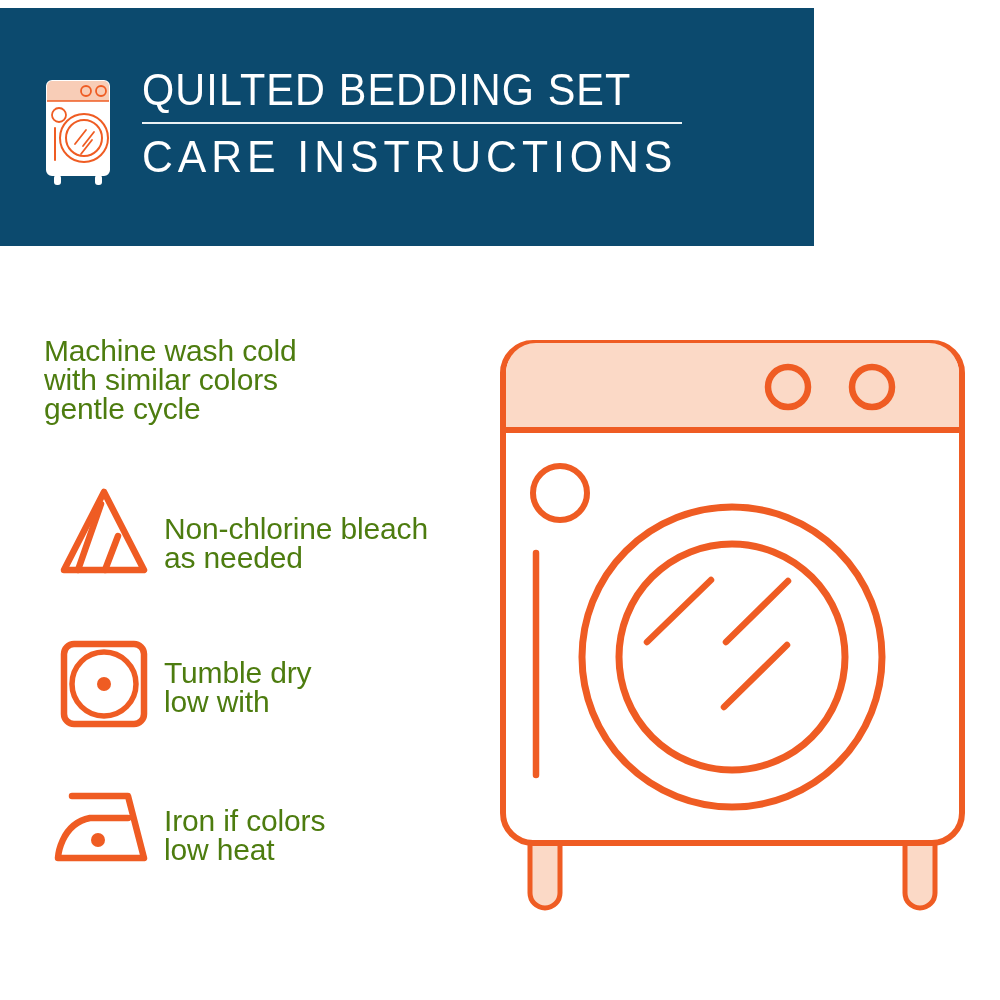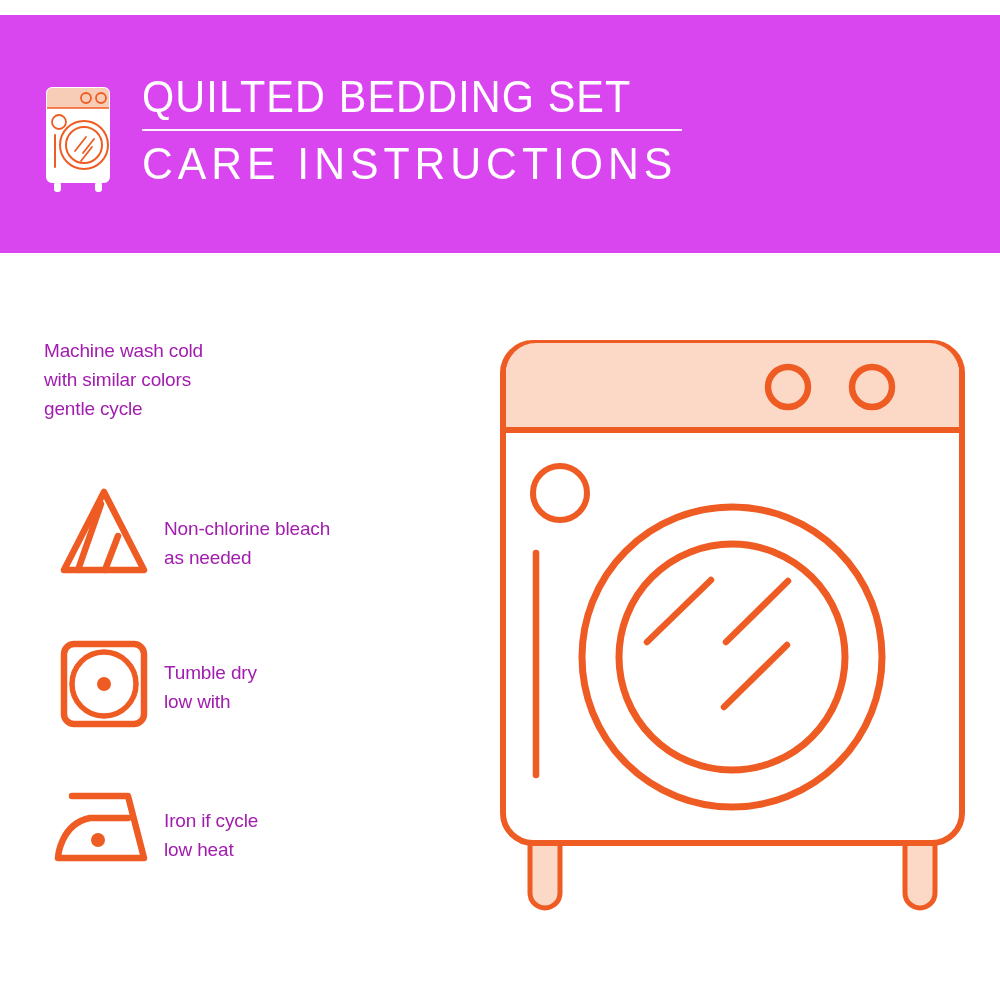"QUILTED BEDDING SET" .header { background: #d946ef -> #0c4a6e; top: 15px -> 8px; width: 1000px -> 814px }
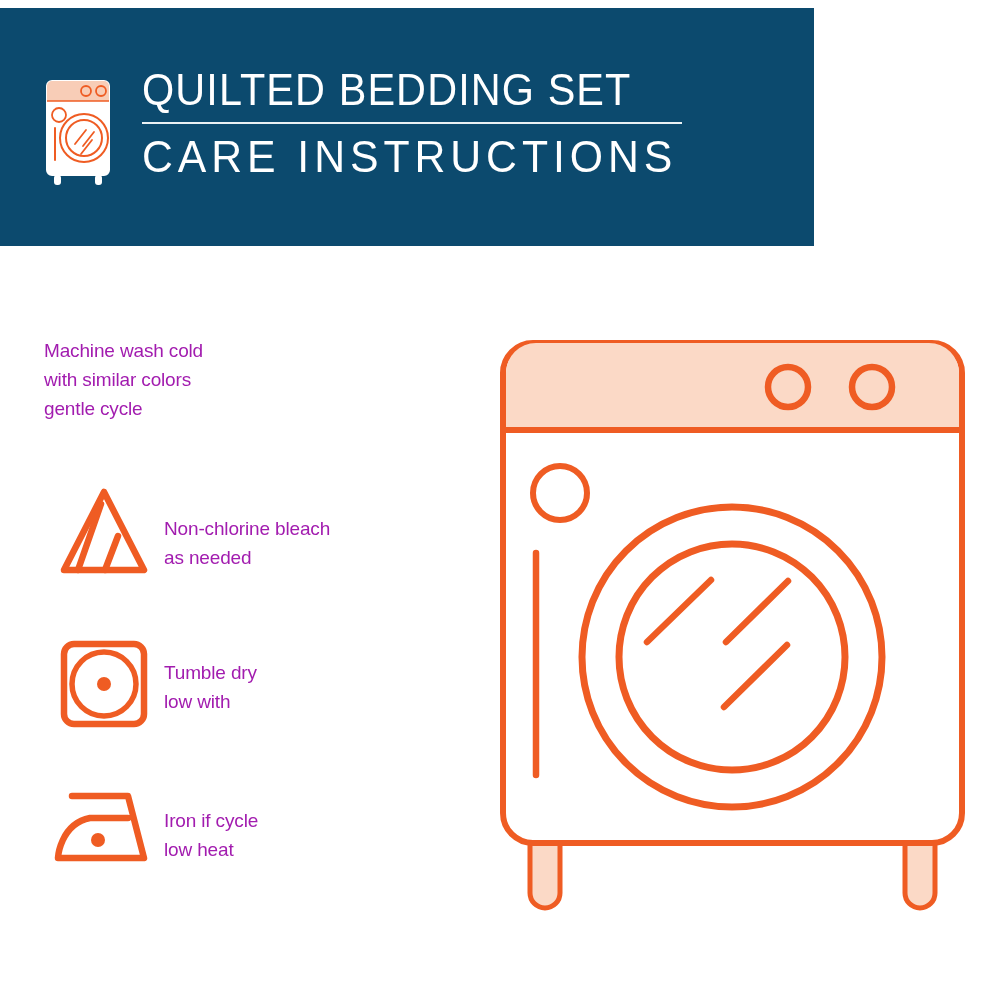"Machine wash cold" .care-text { color: #a21caf -> #4d7c0f; font-size: 19px -> 30px }
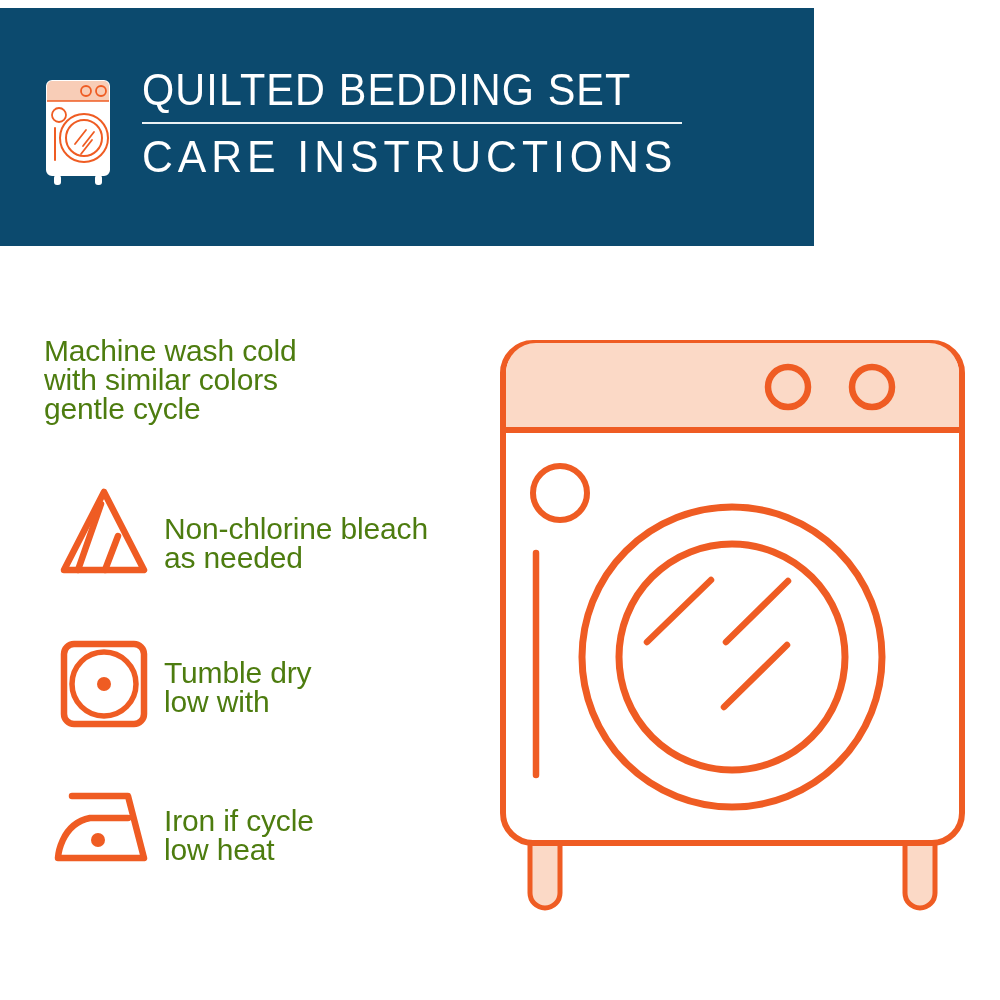"Iron if cycle" div.care-text { text: cycle -> colors }
